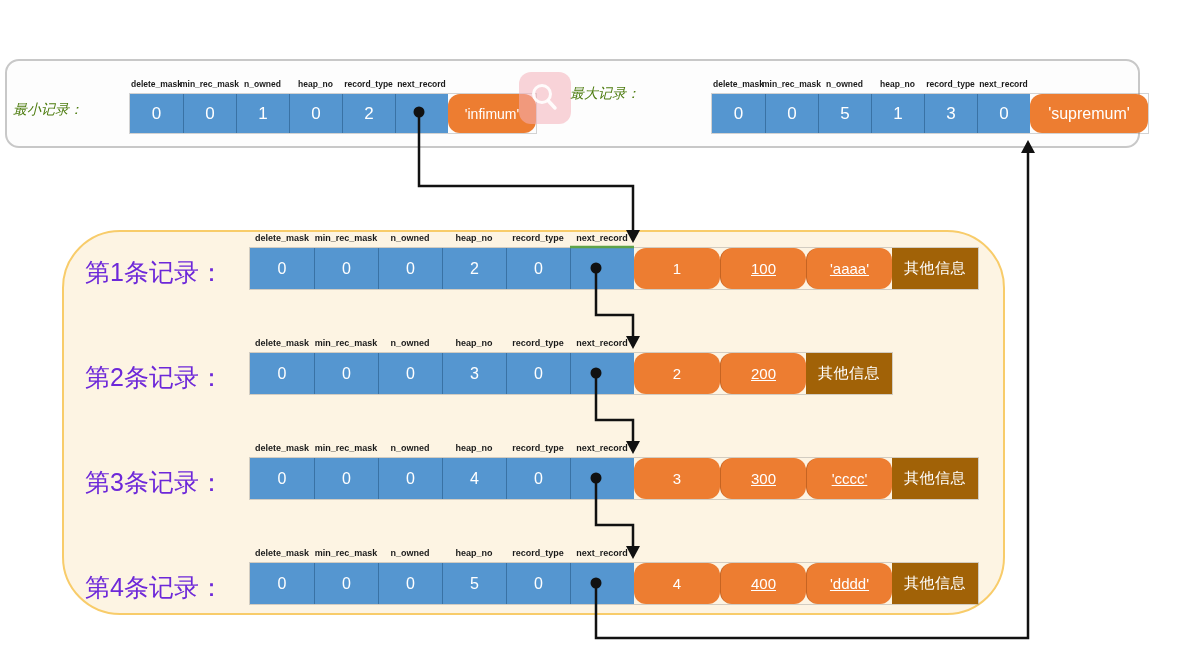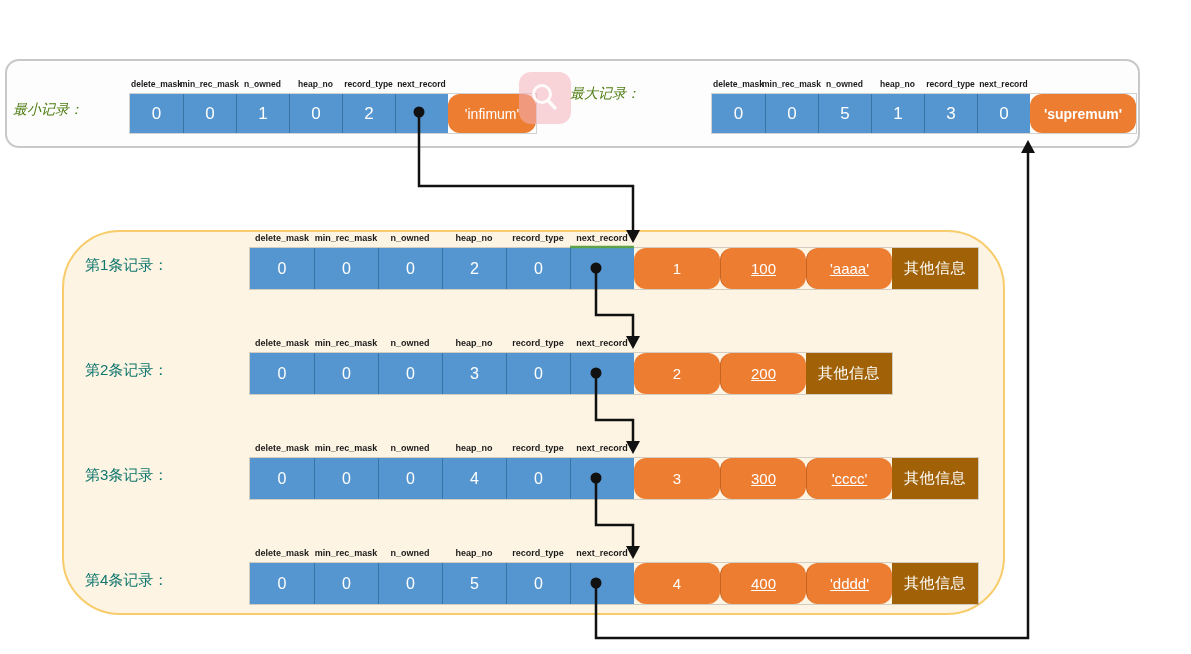"'supremum'" .row .tail-sup { font-size: 14px -> 16px; font-weight: bold -> none; width: 106px -> 118px }
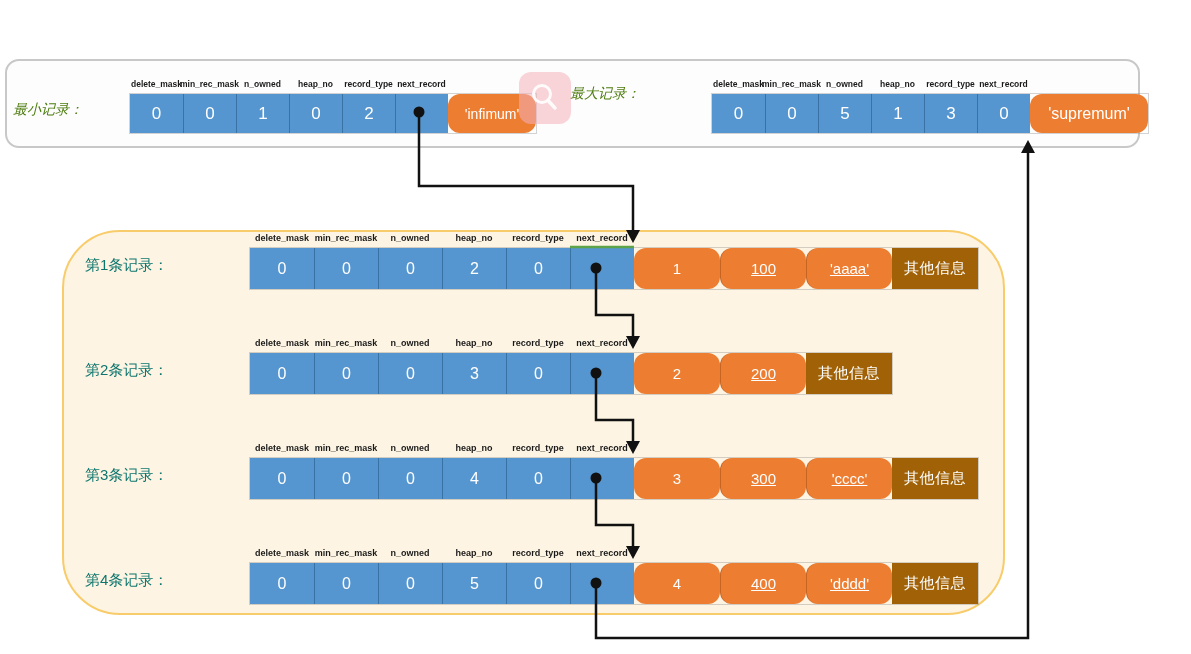"第1条记录：" .rec-label { color: #0f766e -> #6d28d9; font-size: 15px -> 25px }
